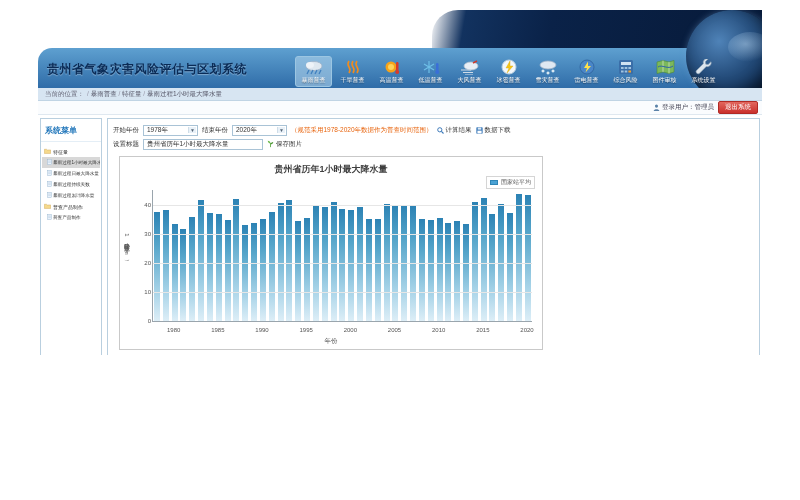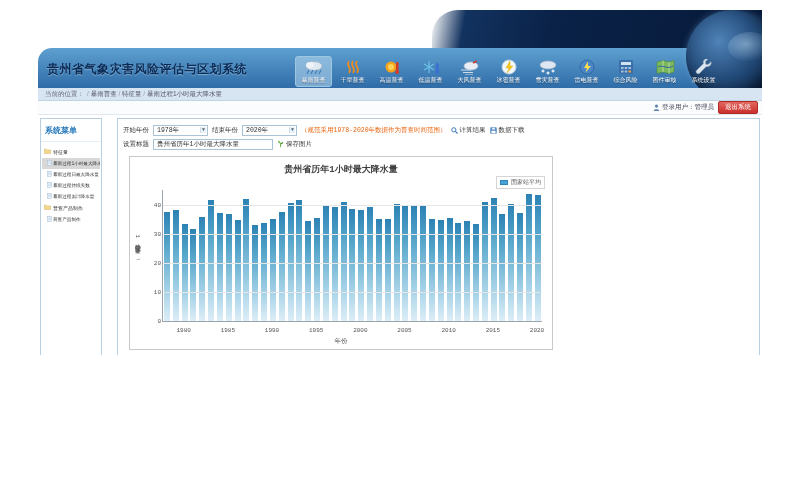"系统菜单" .content { font-family: Liberation Mono, monospace -> none; gap: 15px -> 5px }
